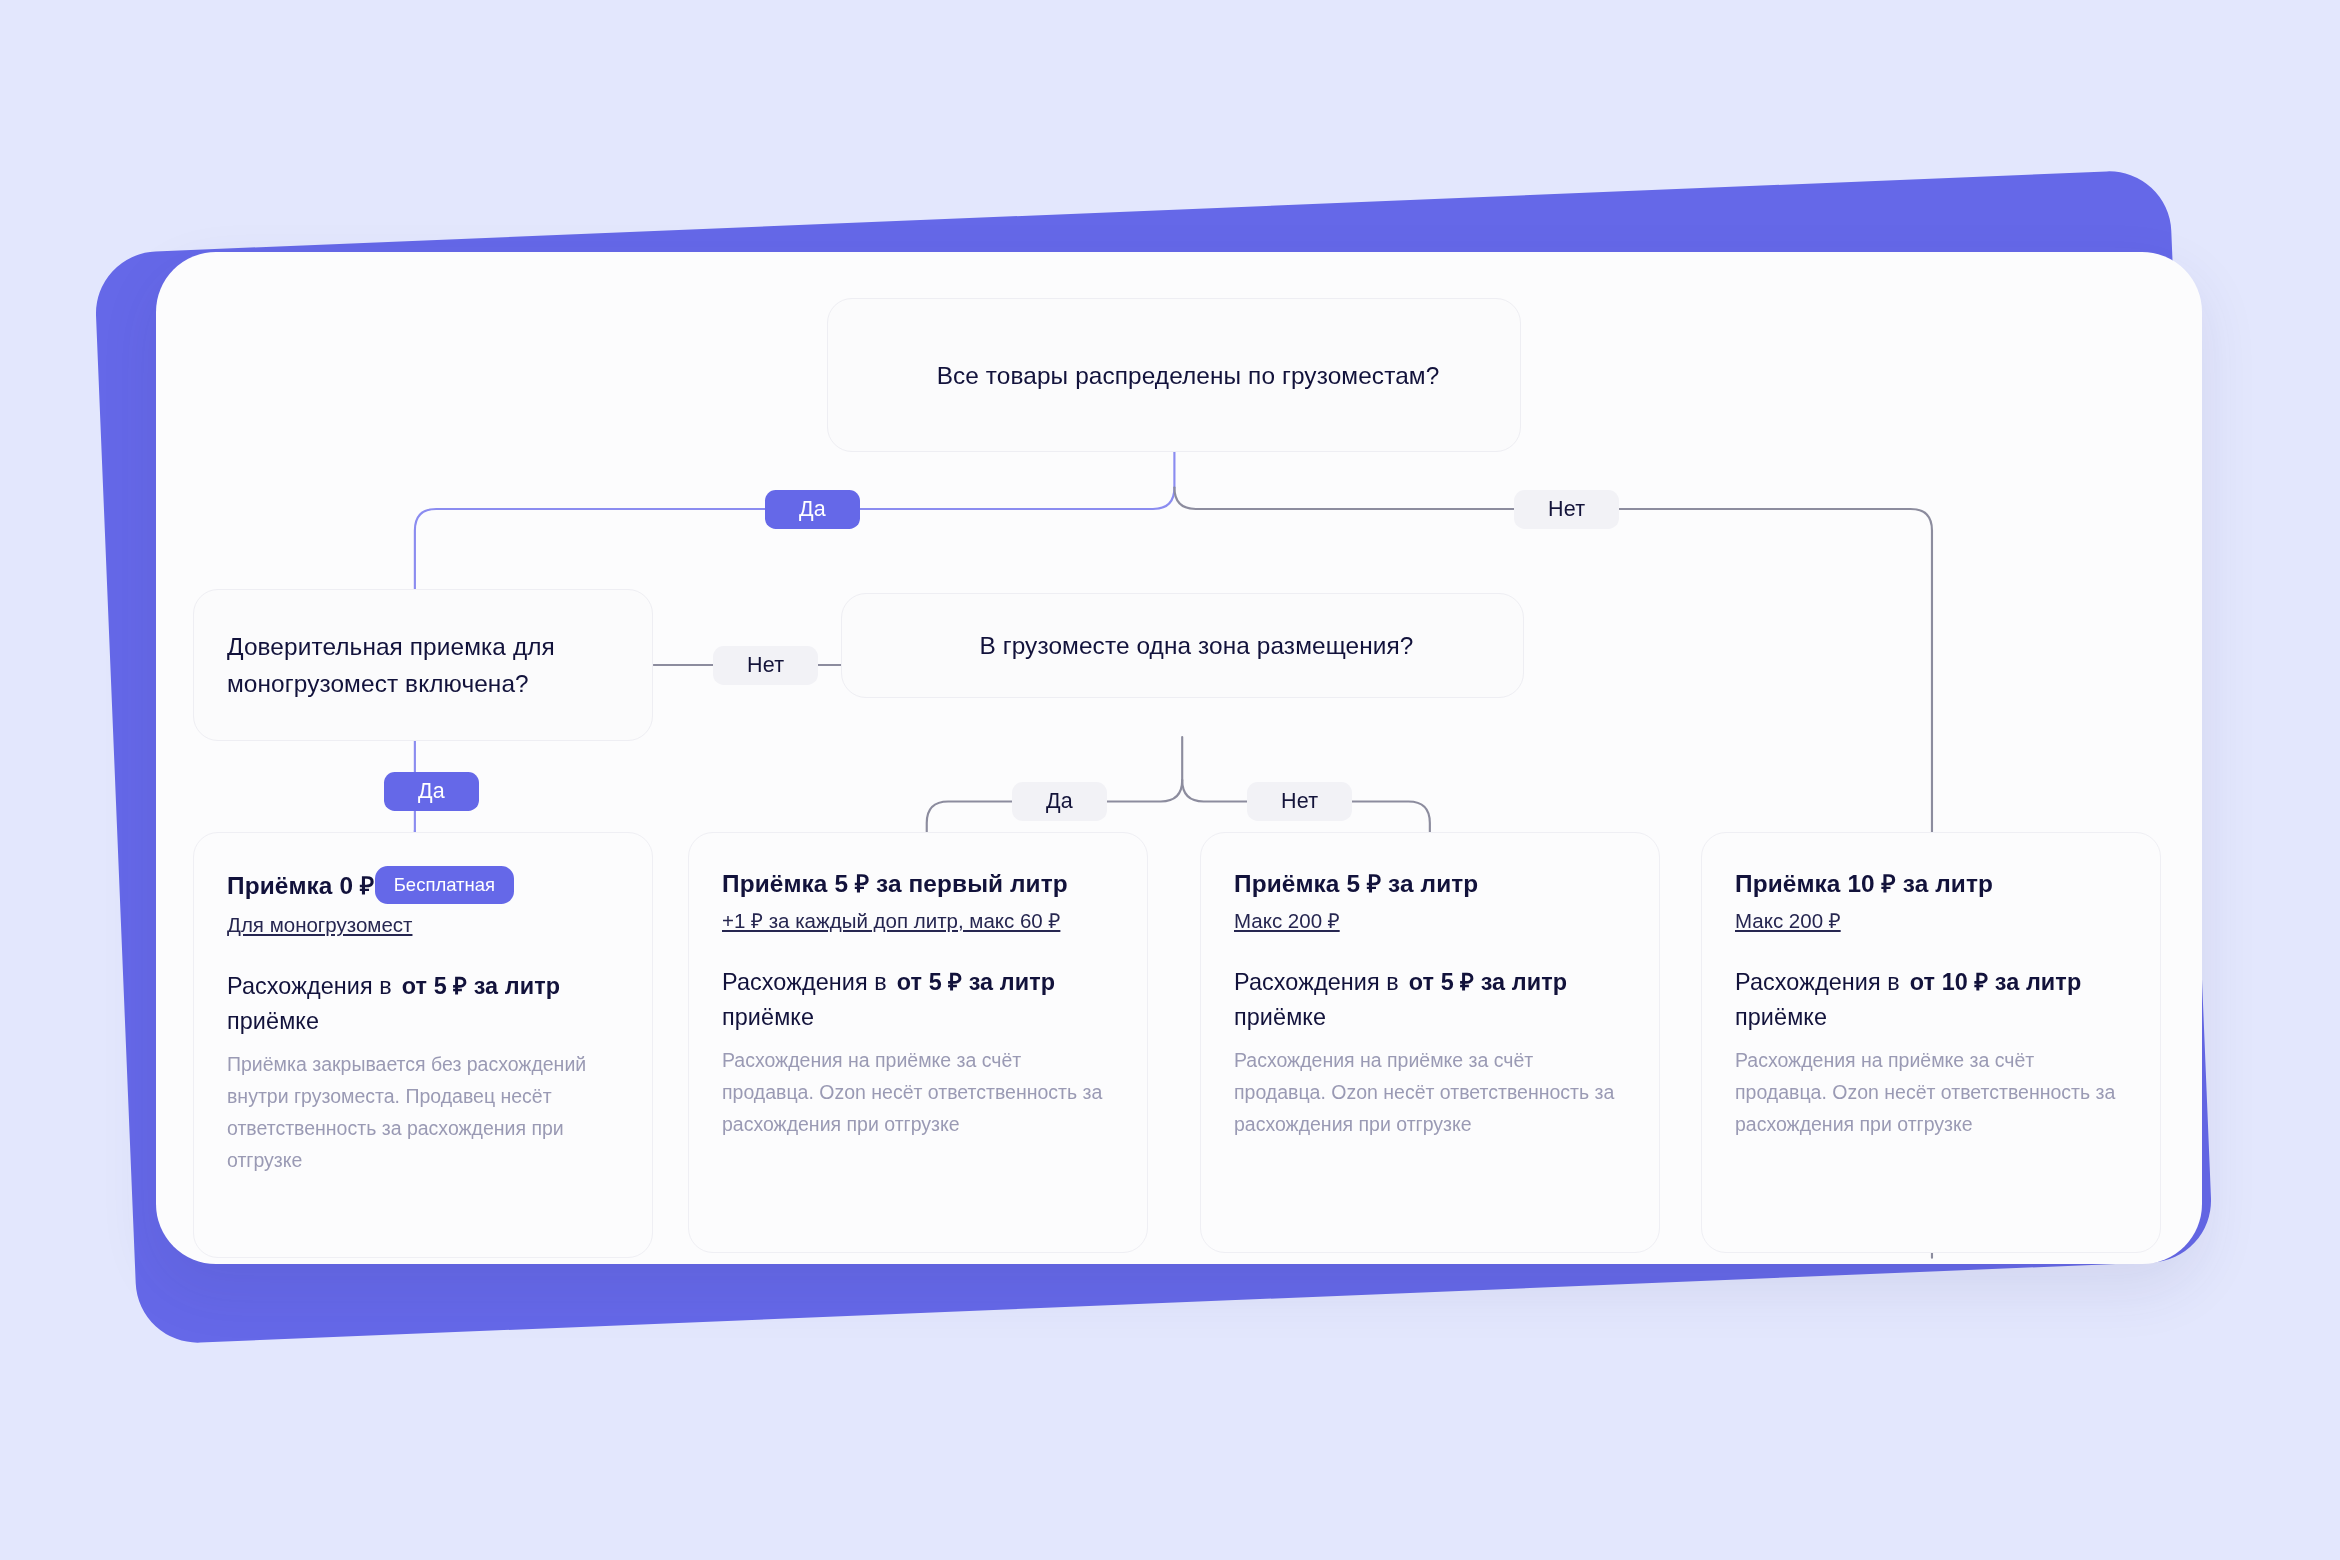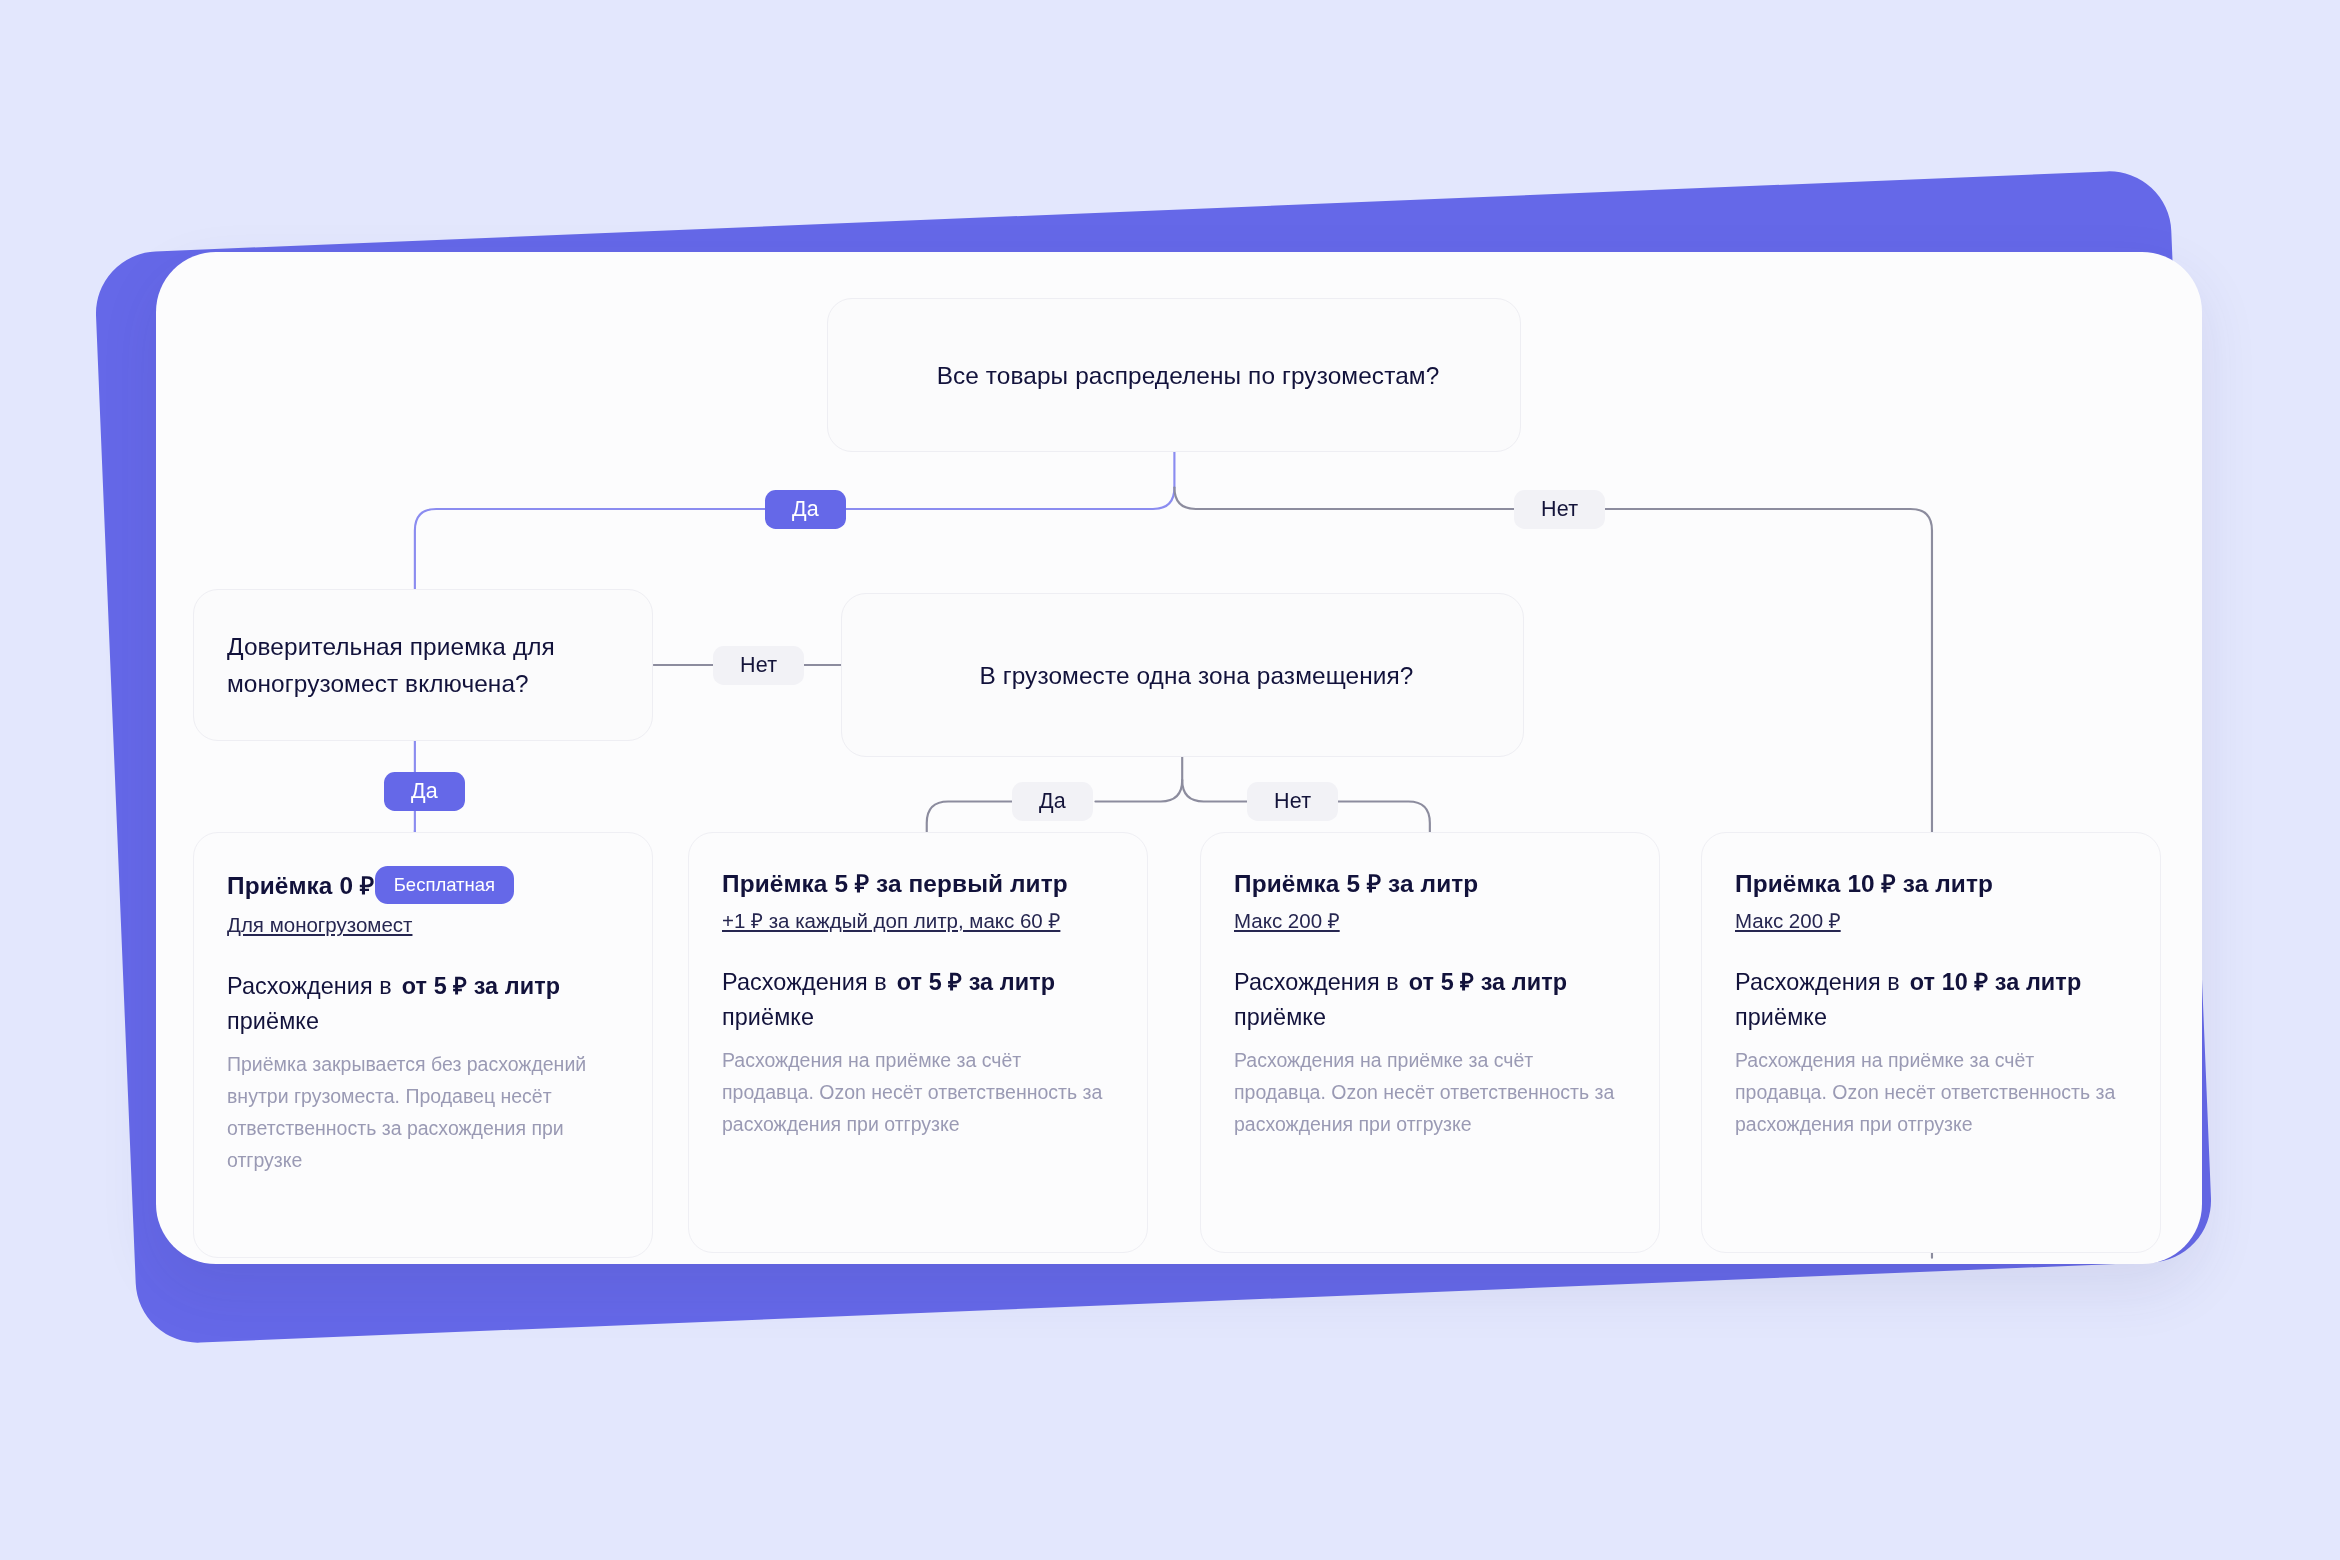"Да" .elabel { padding: 0 27px -> 0 34px }
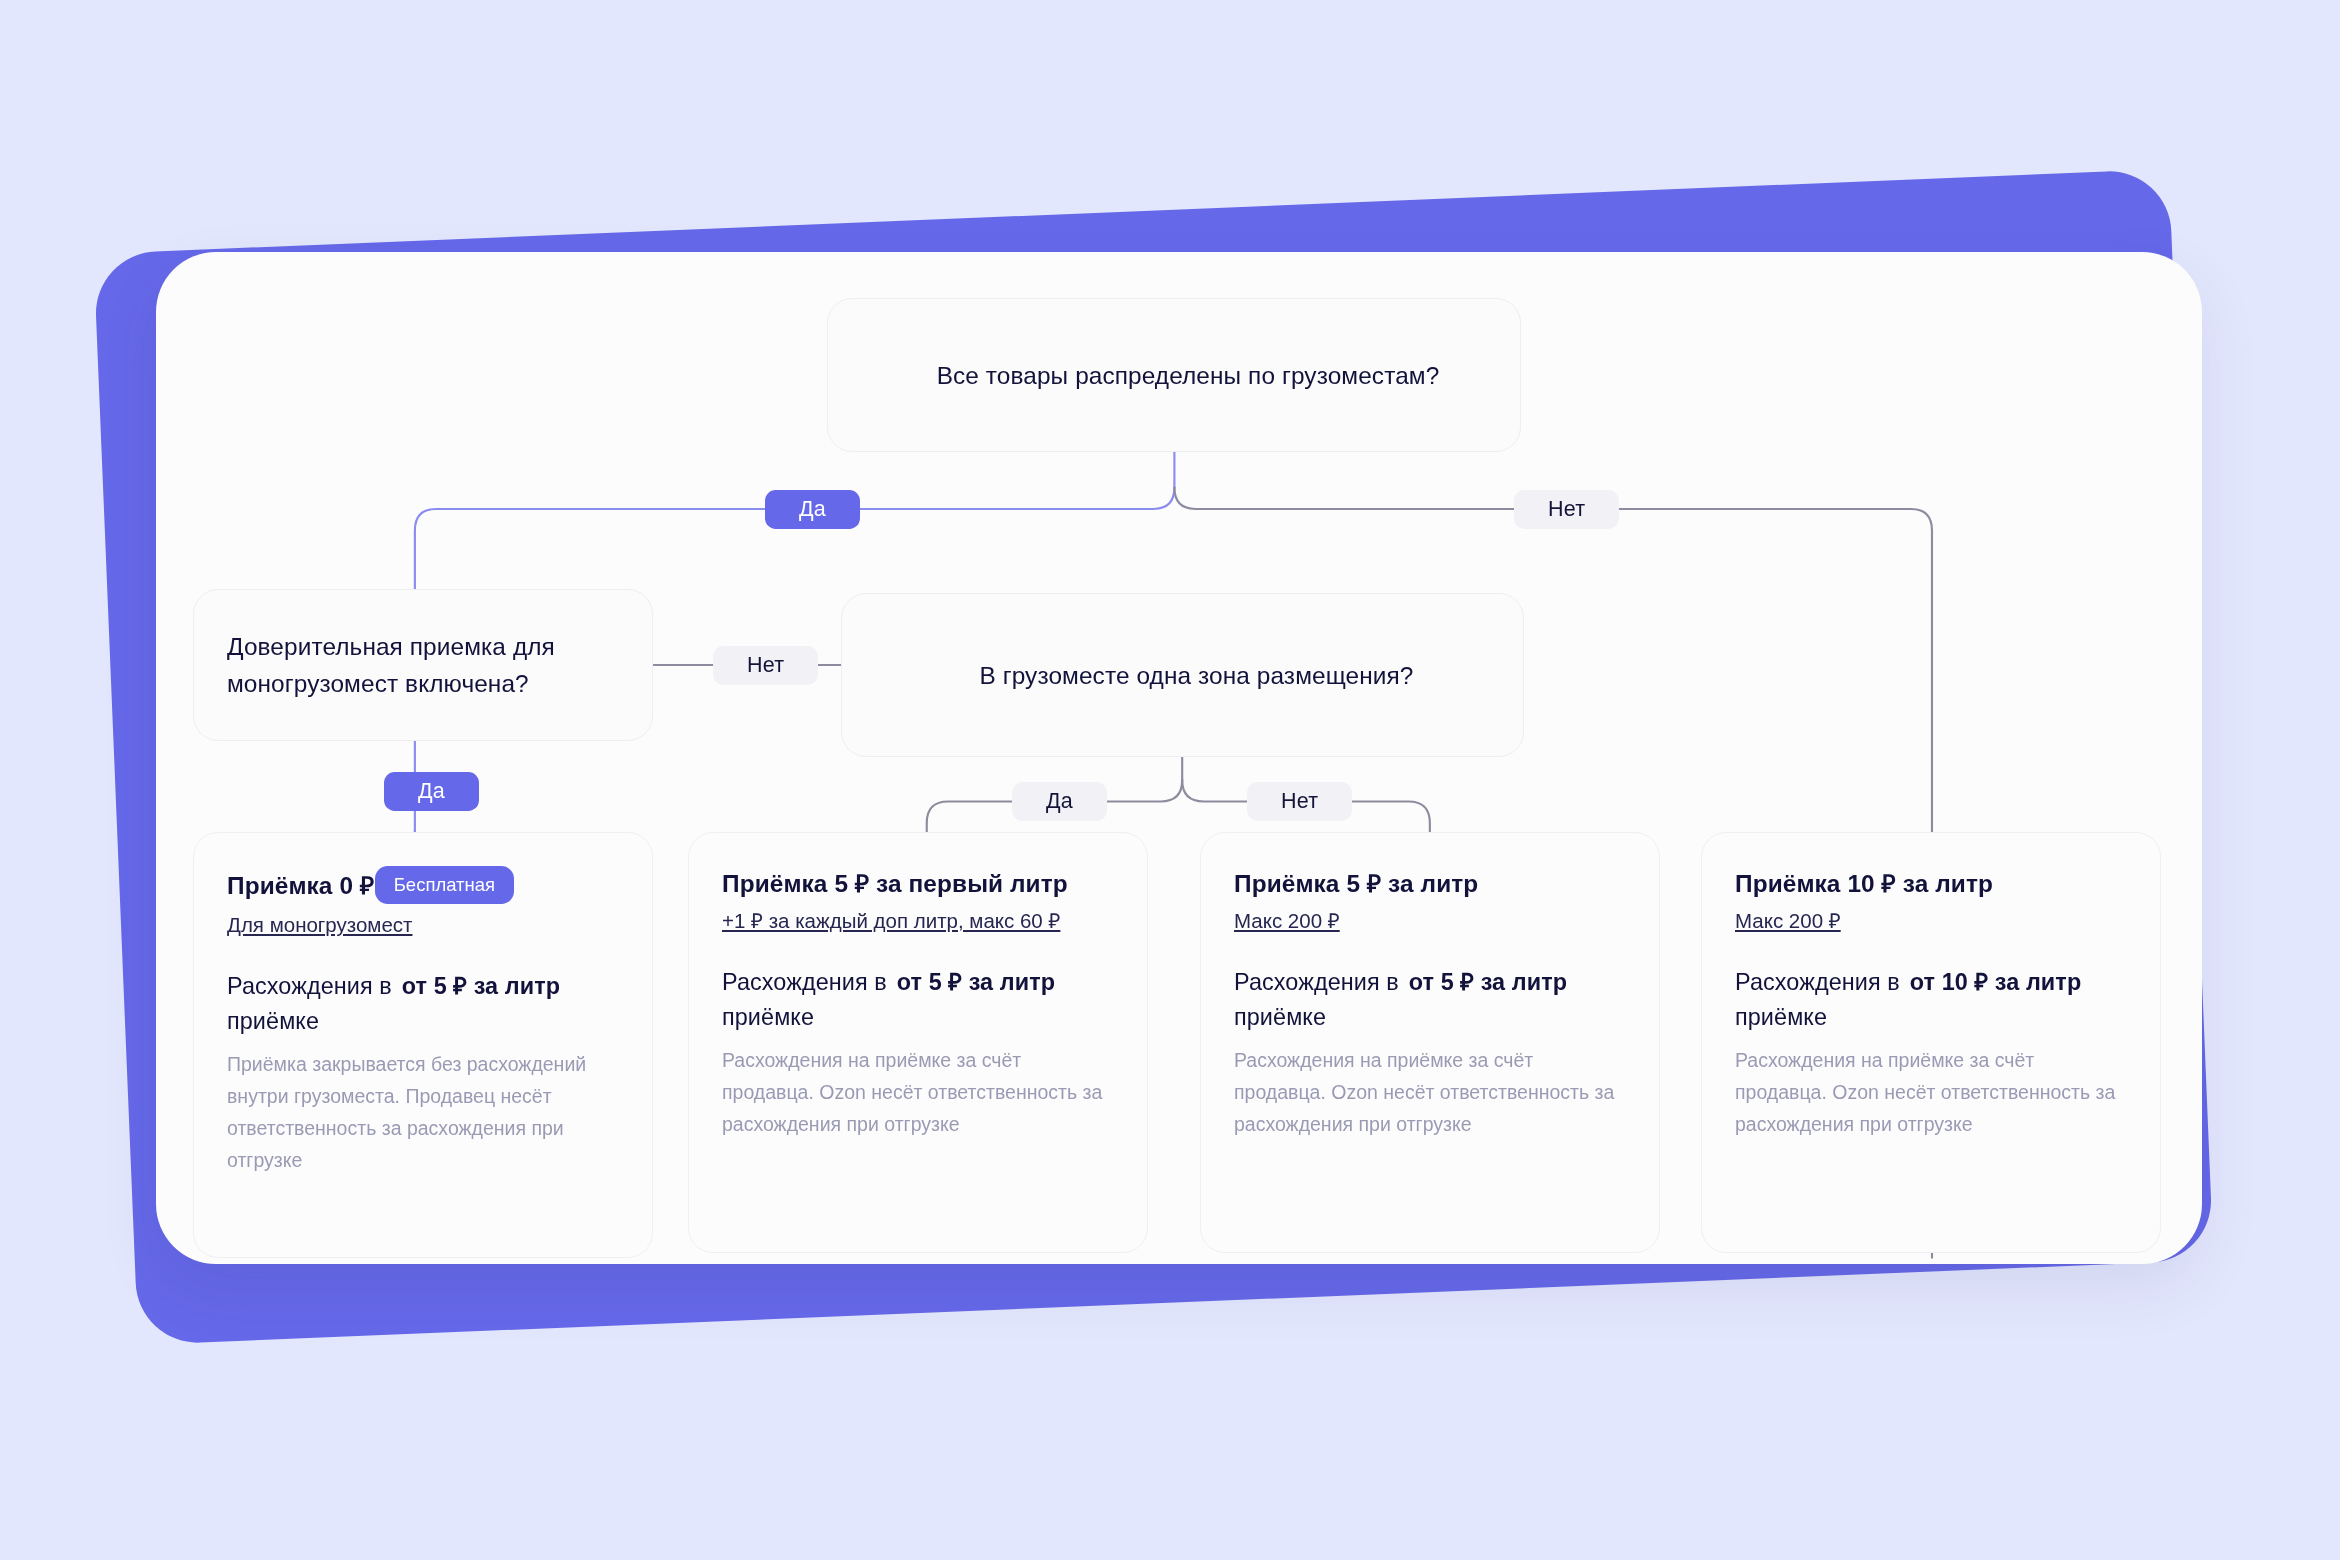"В грузоместе одна зона размещения?" #q-mid { height: 164px -> 105px }
